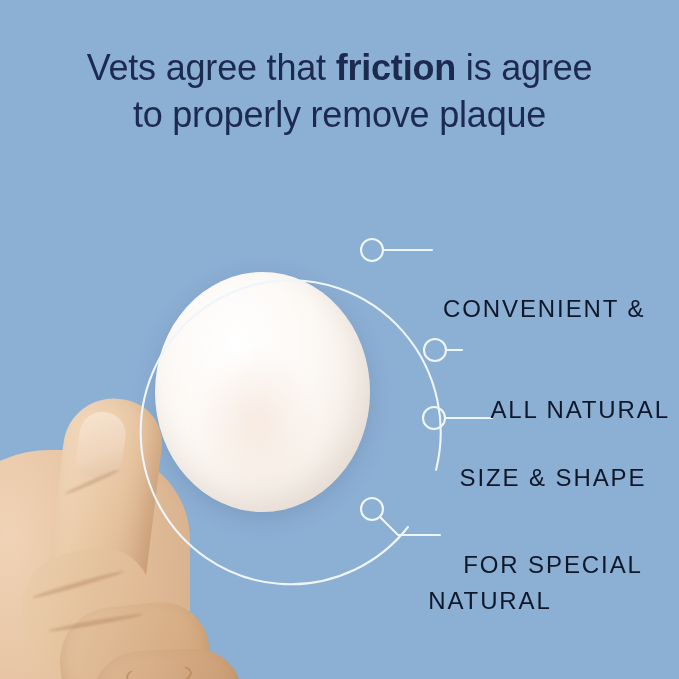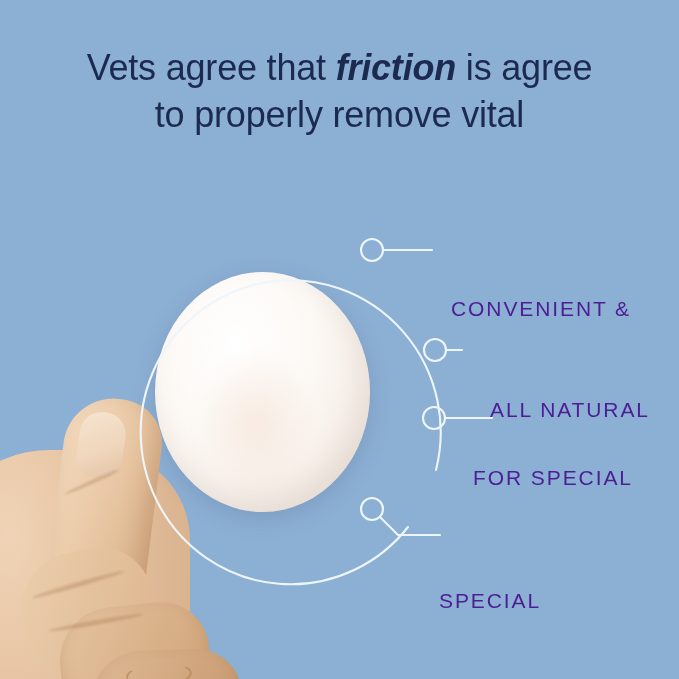"friction" #headline .em { font-style: italic -> none }
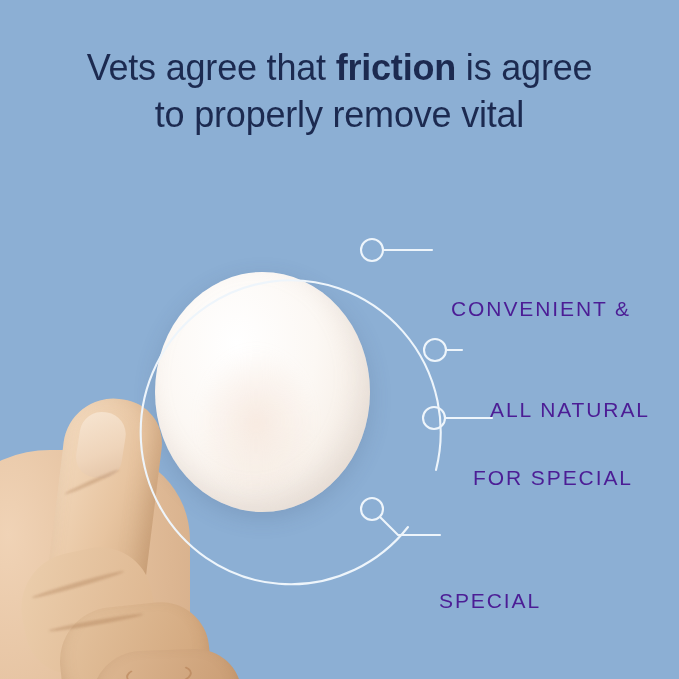"to properly remove vital" span.hl-line { text: vital -> plaque }
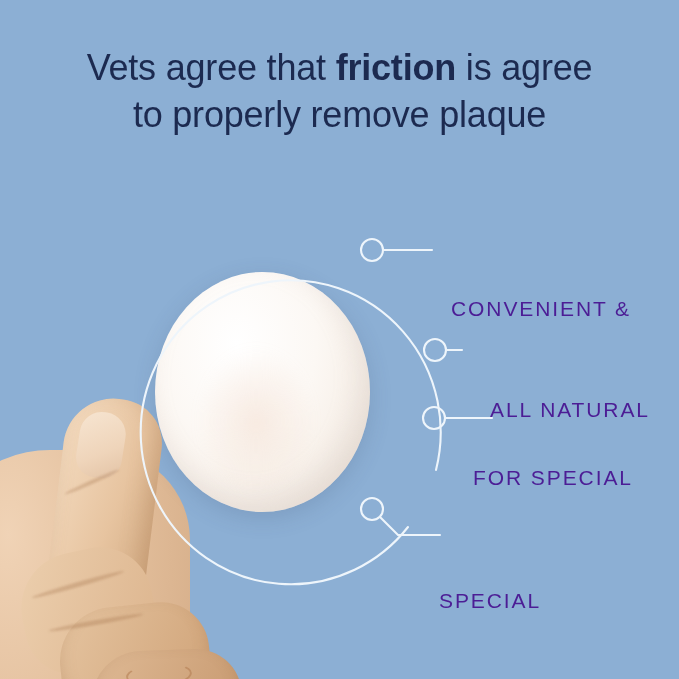"CONVENIENT &" .callout { color: #4c1d95 -> #0f172a; font-size: 21px -> 24px }
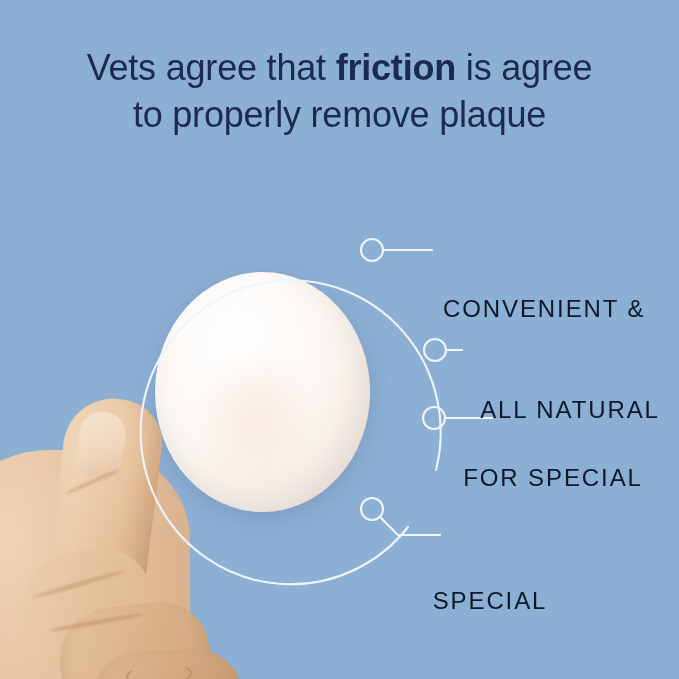"ALL NATURAL" #callout-2 { text-align: center -> right }
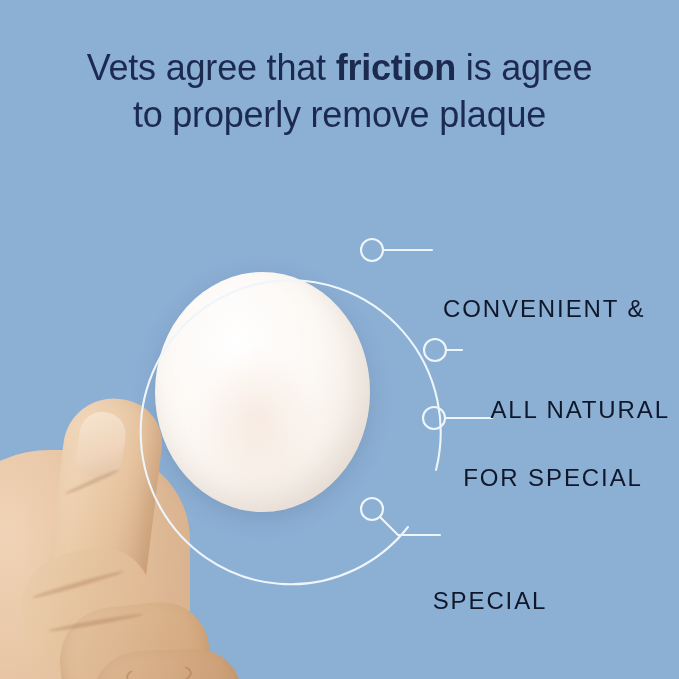"SIZE & SHAPE" span.co-line { html: none -> <span>SIZE &amp; SHAPE</span> }
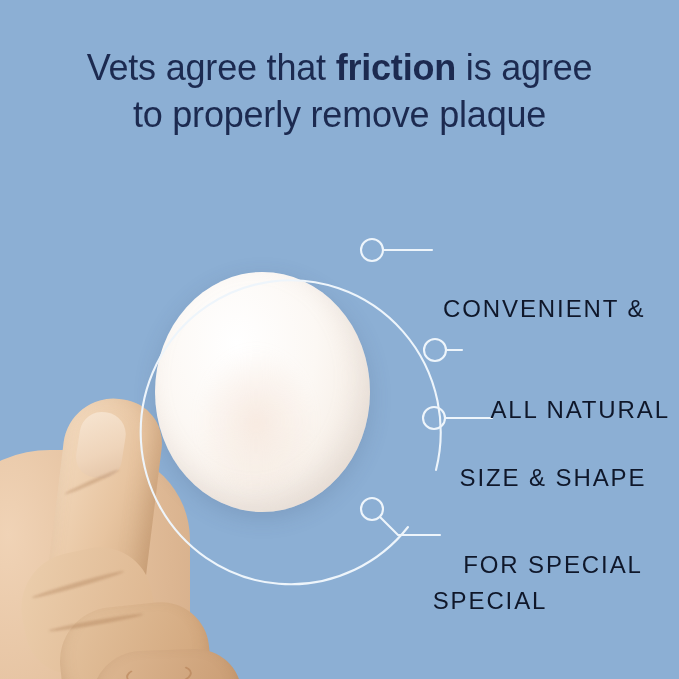"SPECIAL" span.co-line { text: SPECIAL -> NATURAL }
